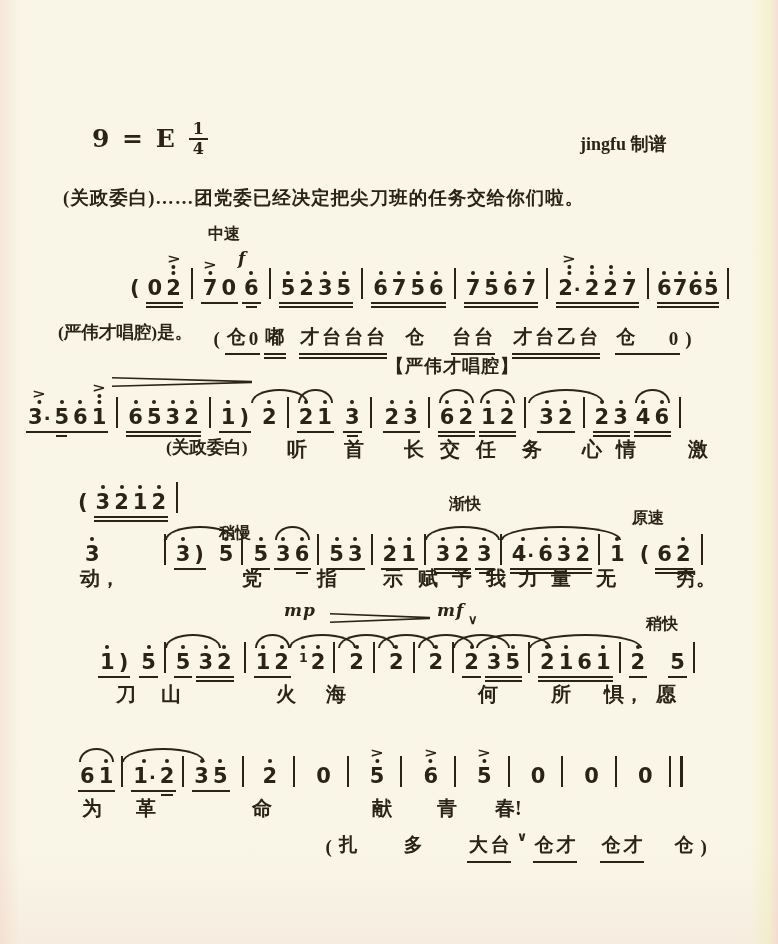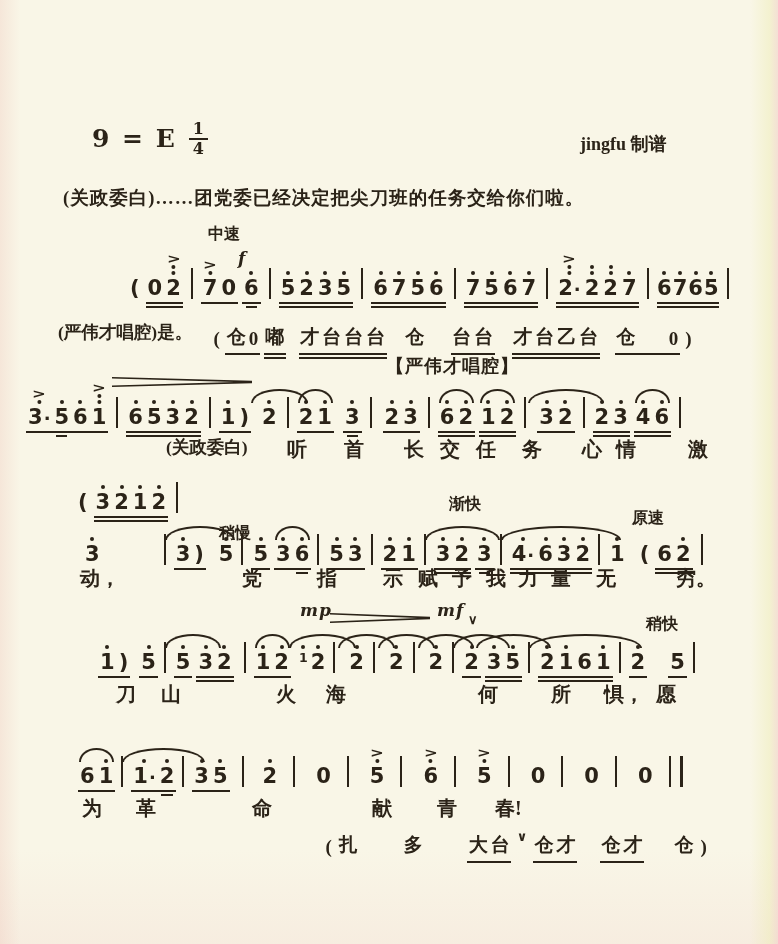"mp" div.lbl { left: 300px -> 284px }
